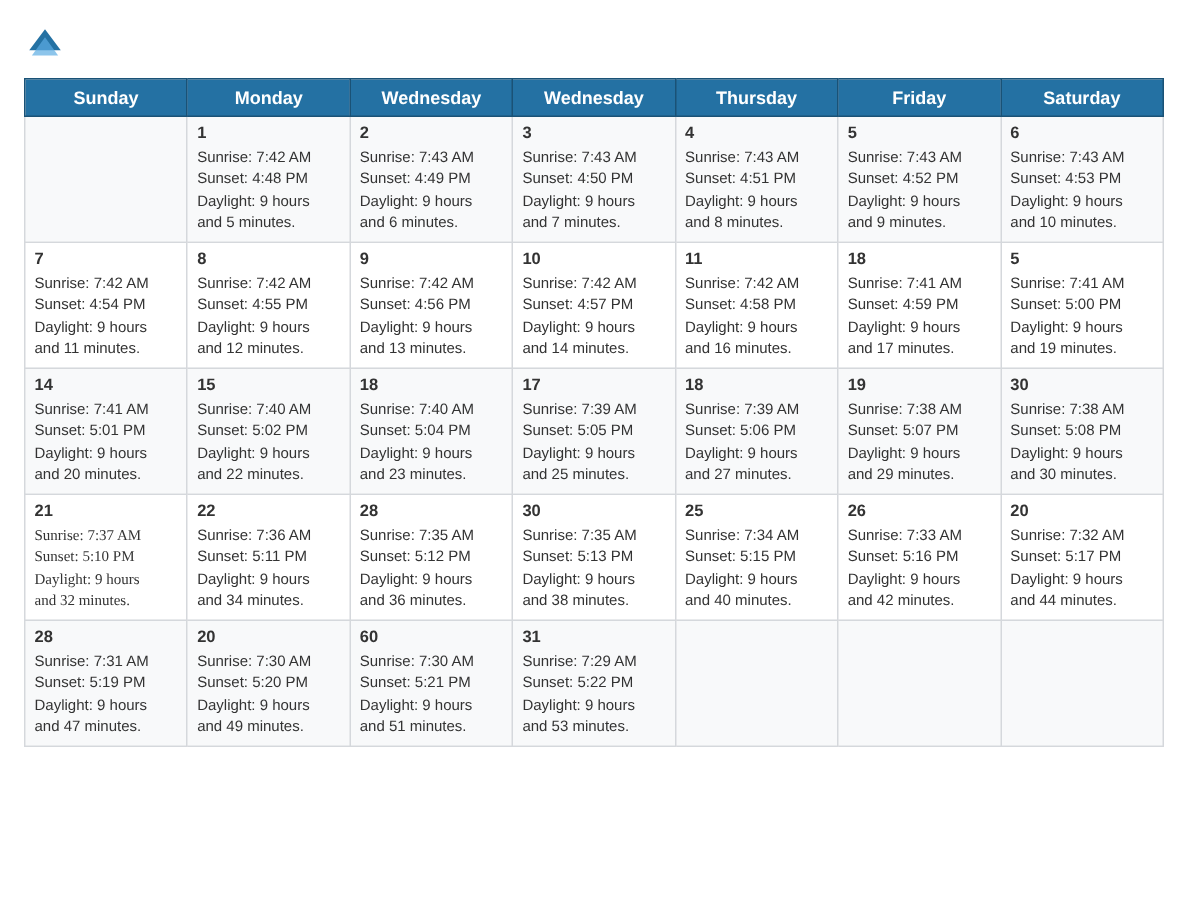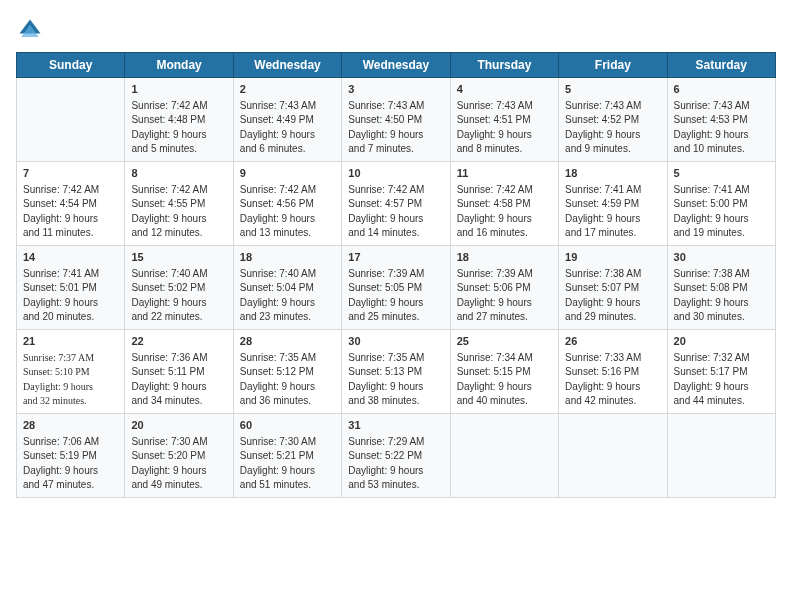"Sunrise: 7:06 AM" div.cell-content { text: 7:06 -> 7:31 }
